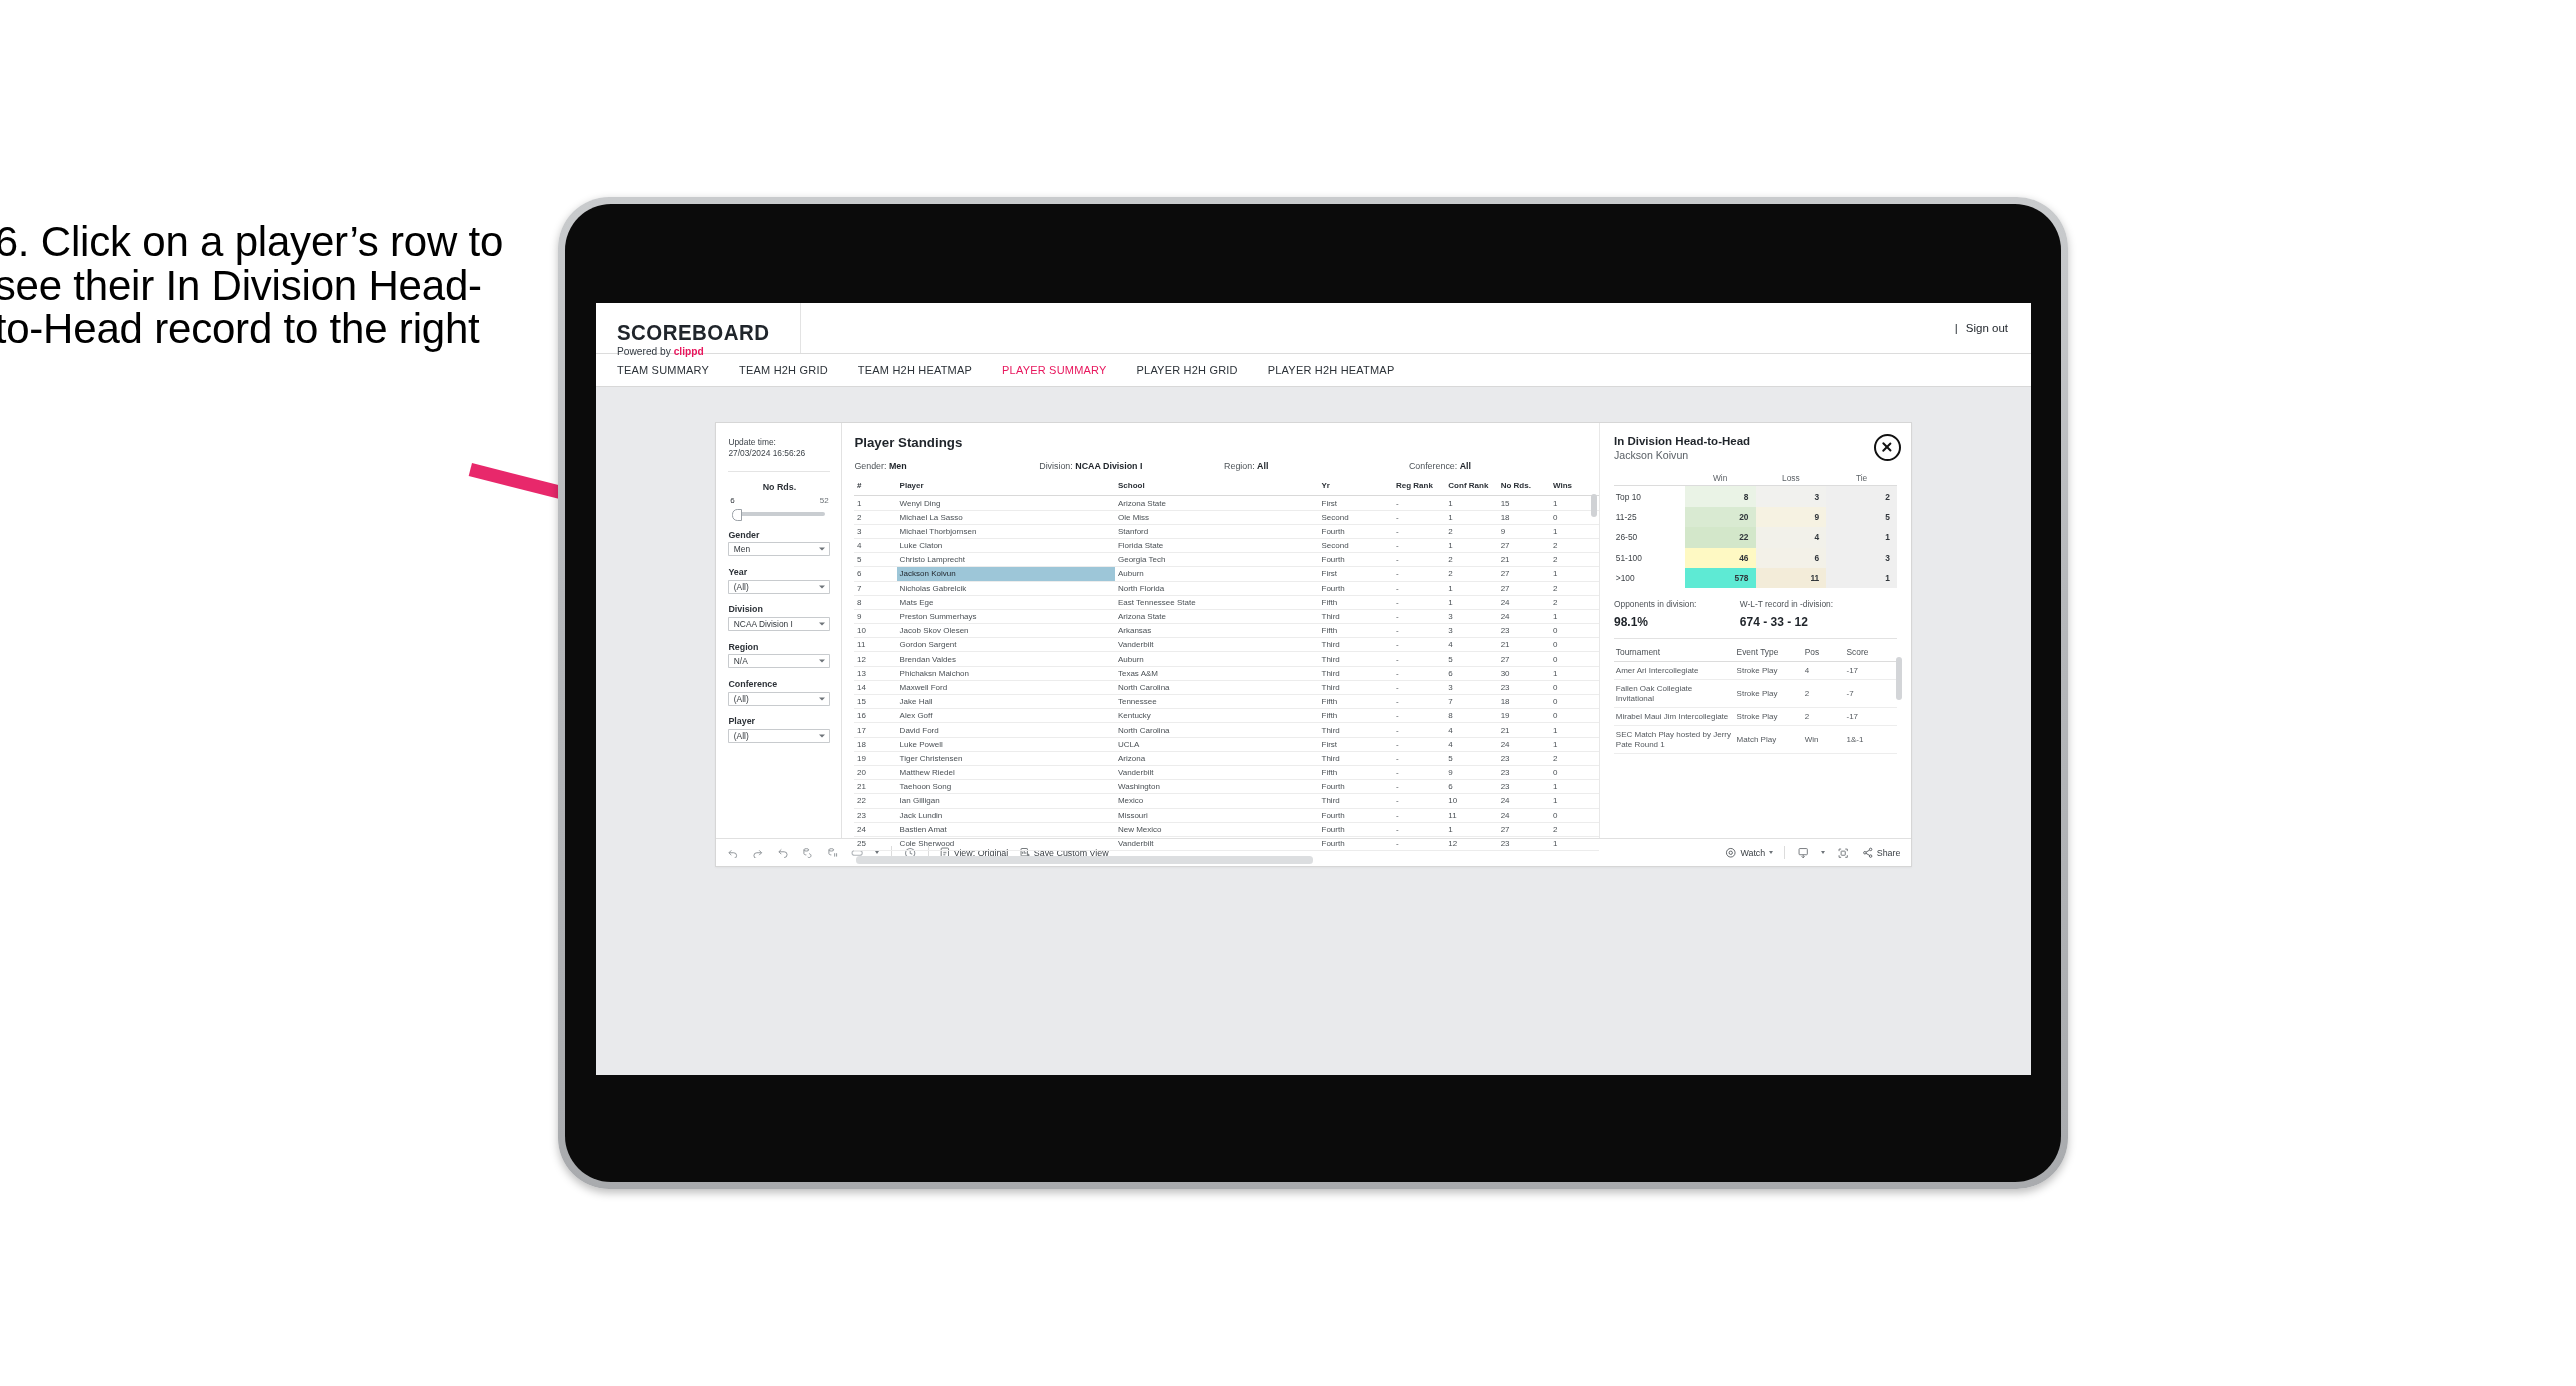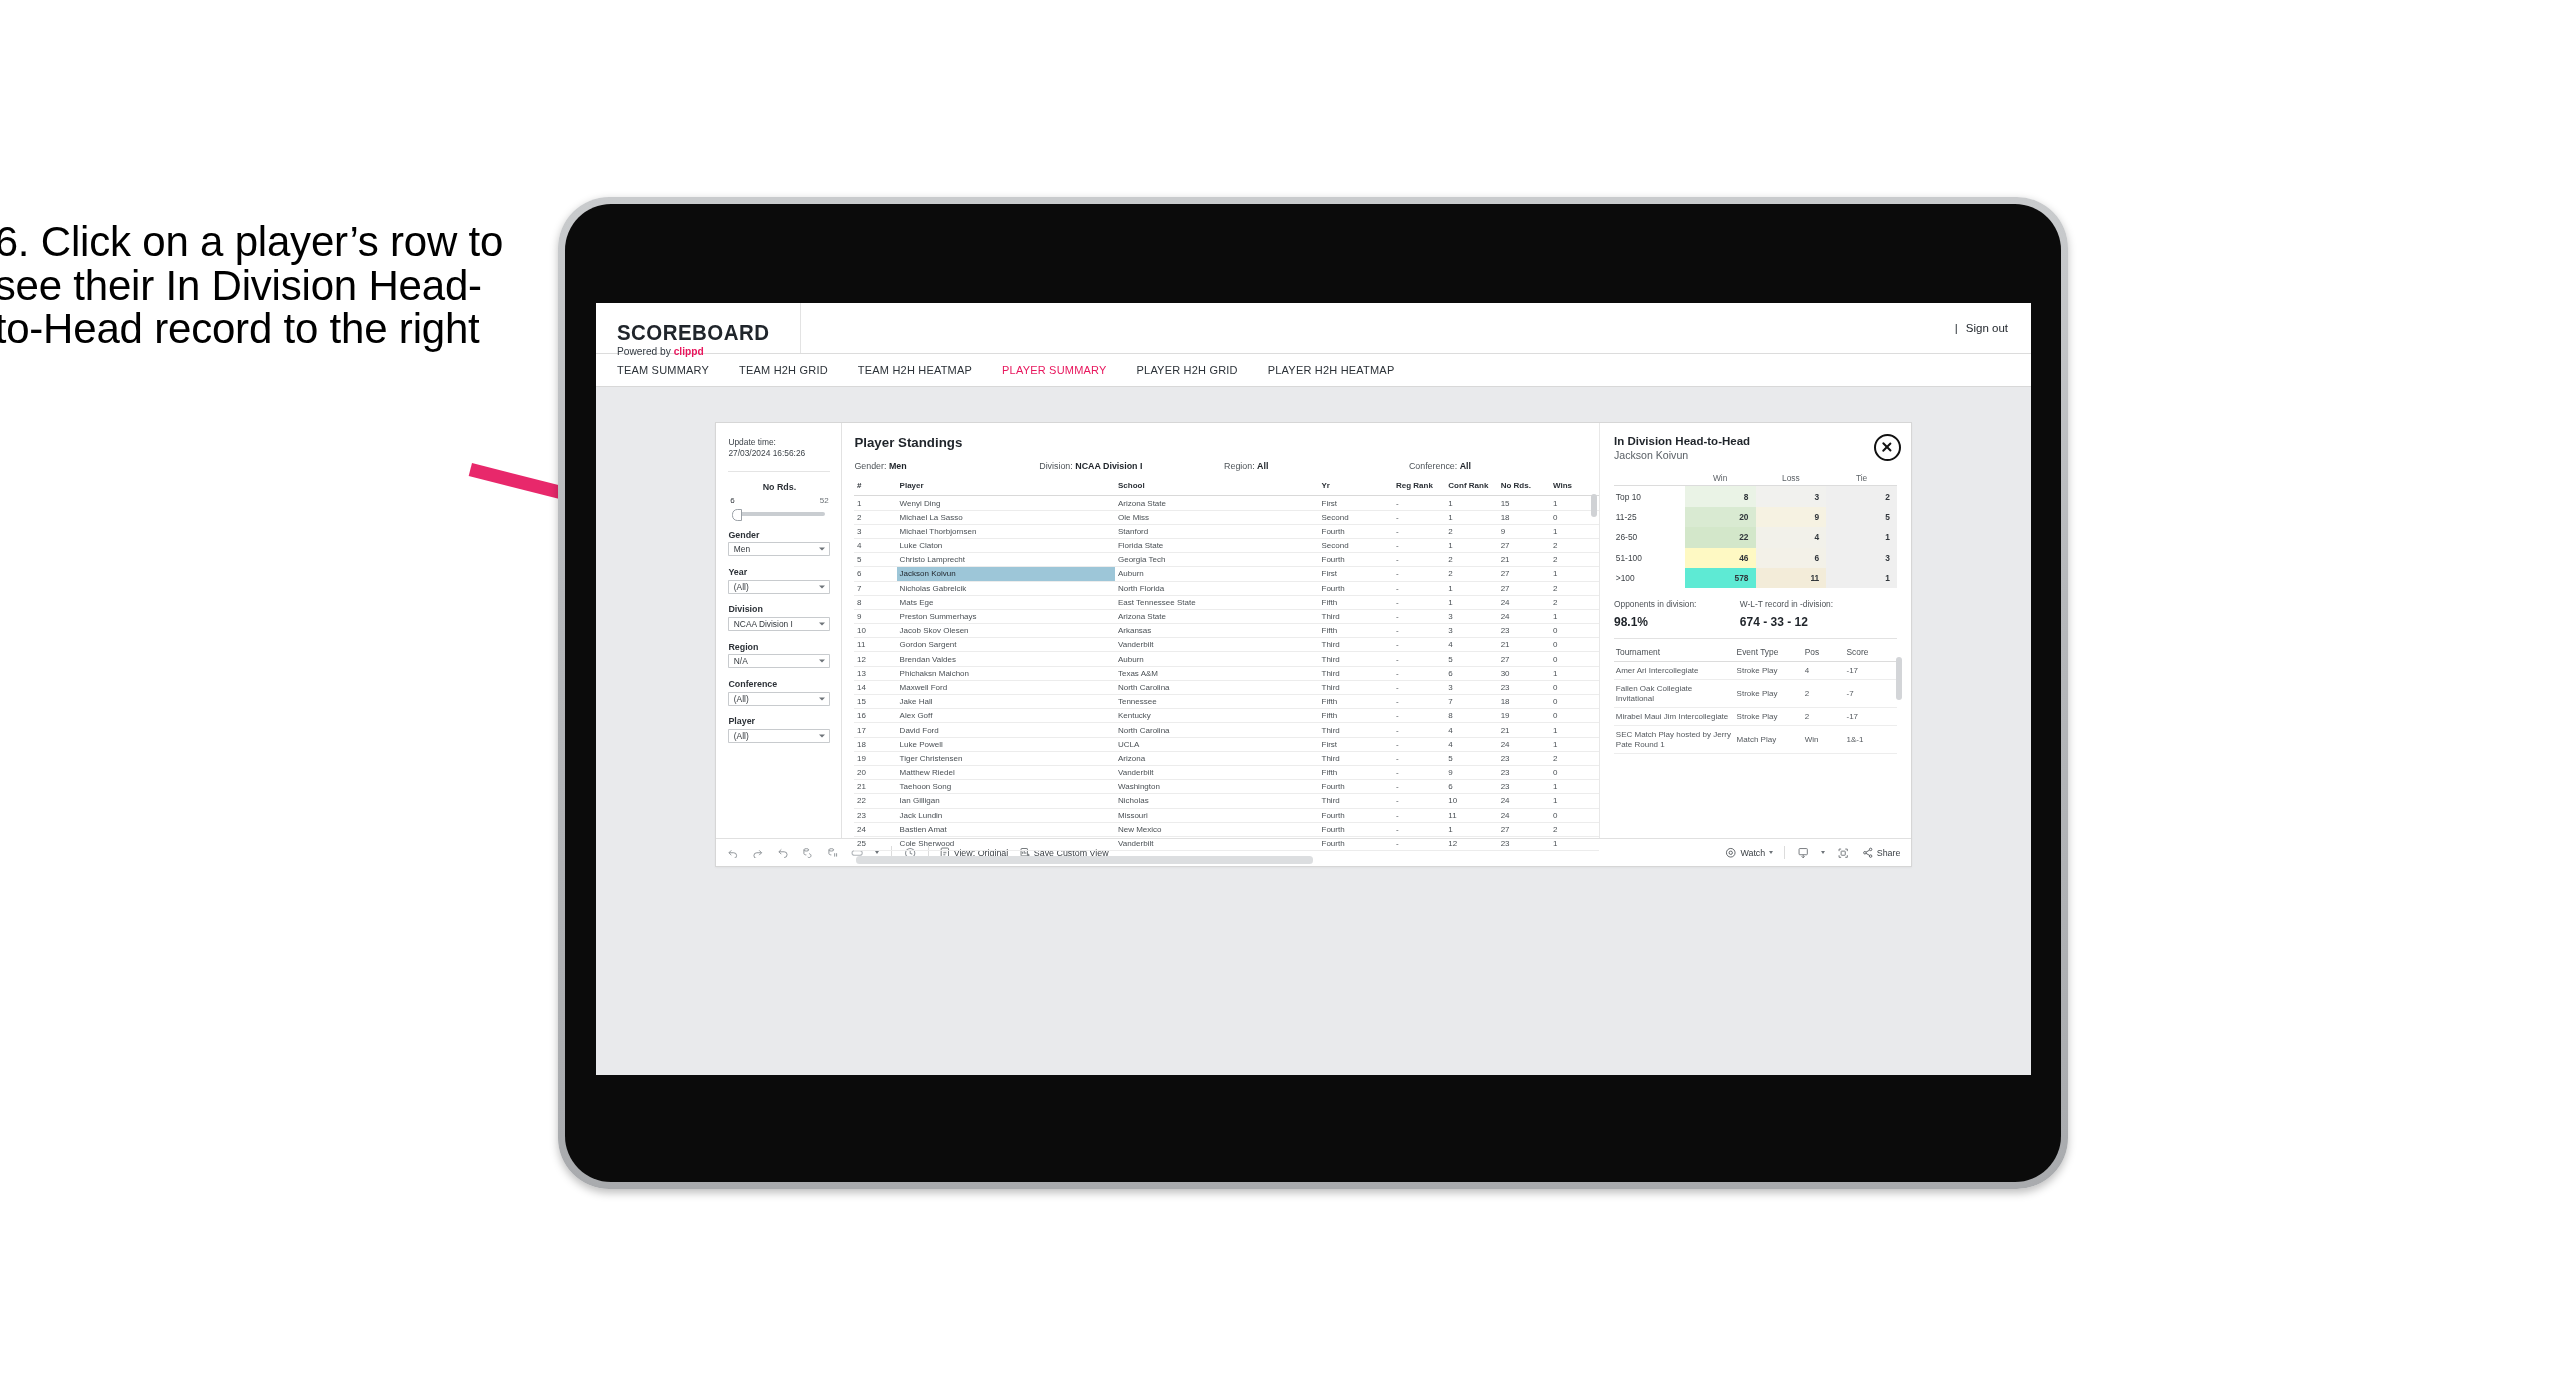"Nicholas" td.col-school { text: Nicholas -> Mexico }
